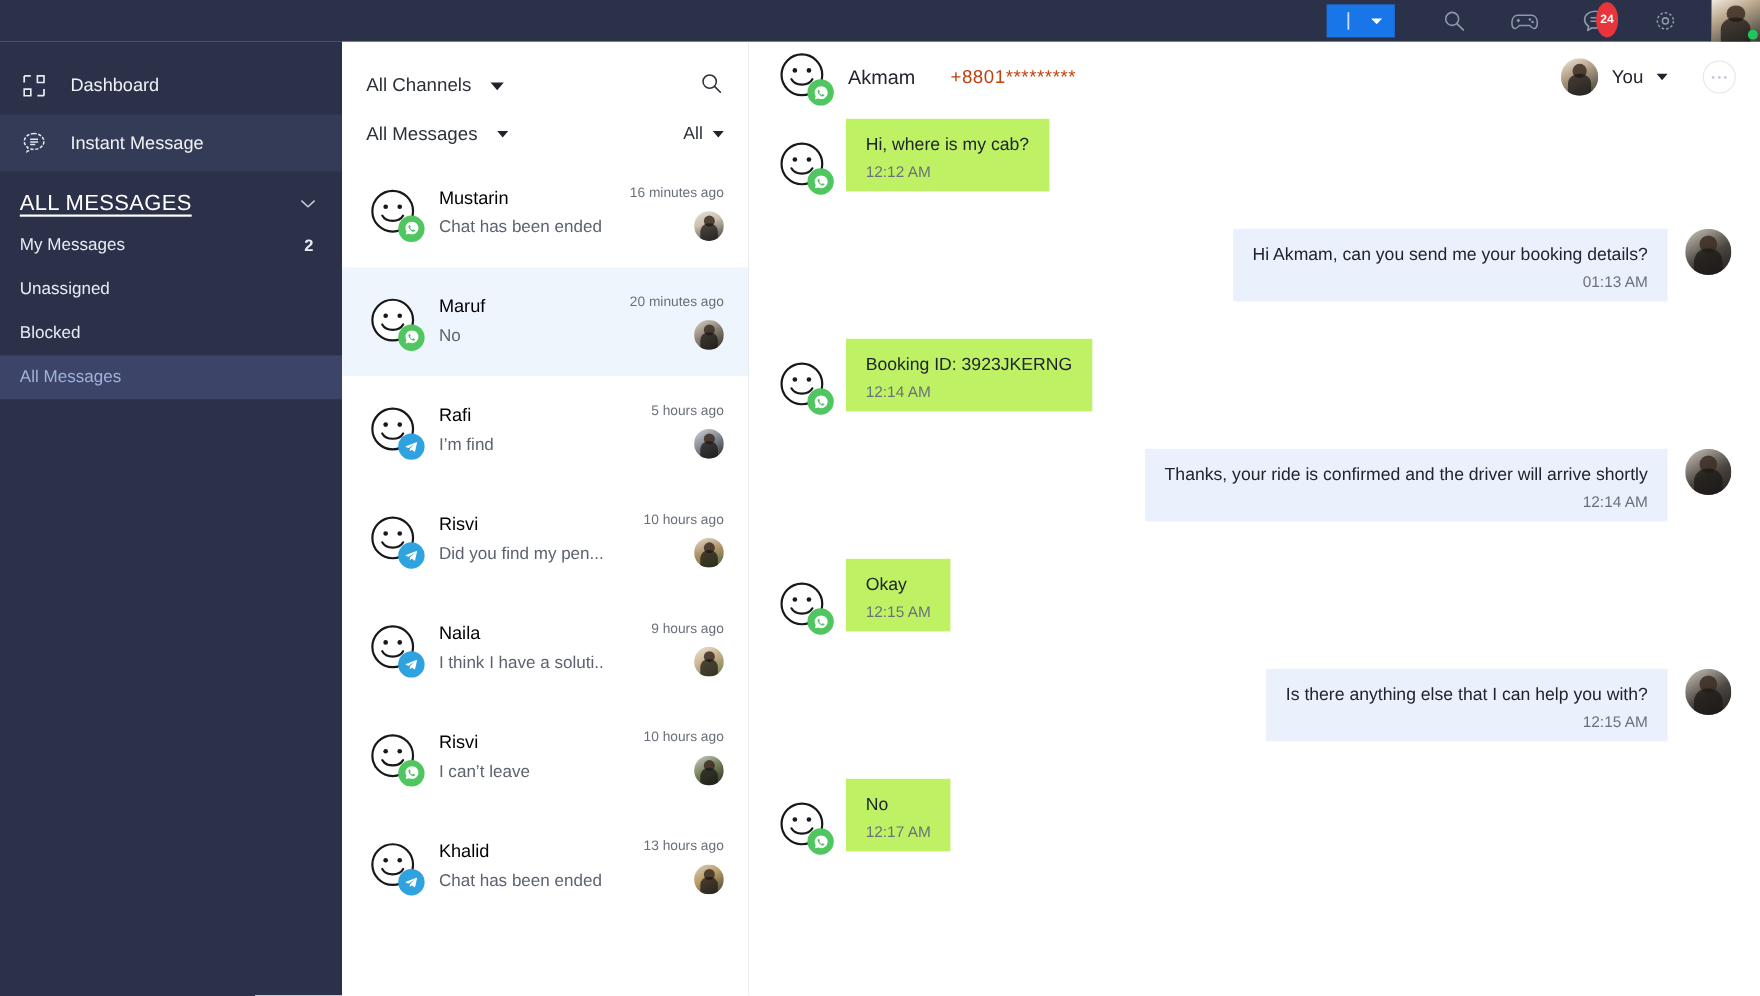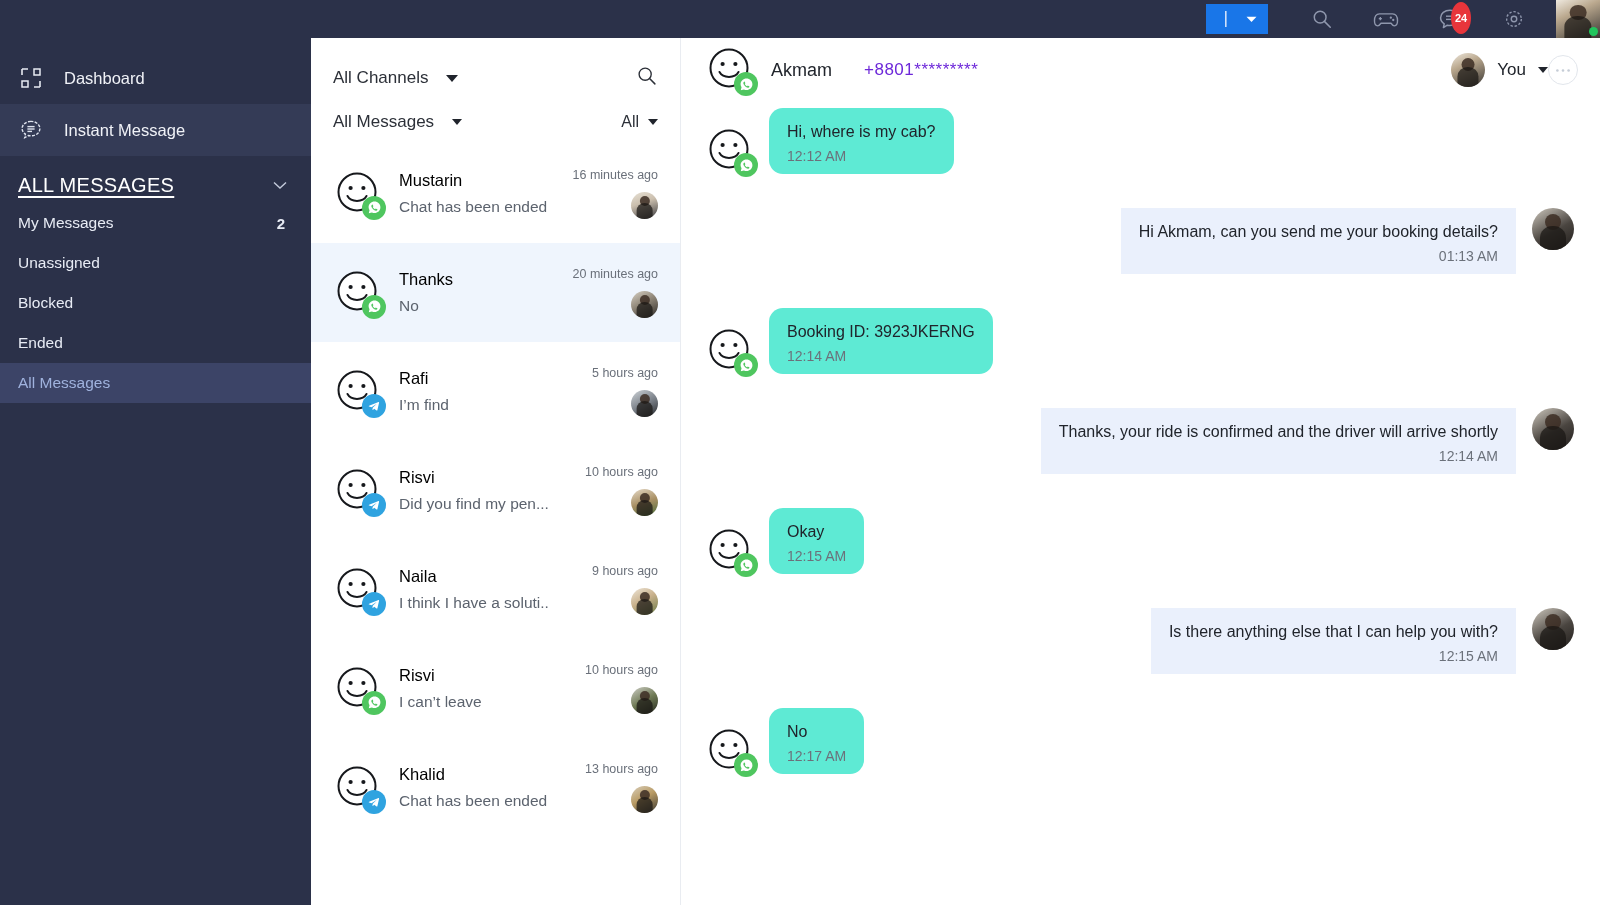"+8801*********" .ch-phone { color: #6d28d9 -> #c2410c }
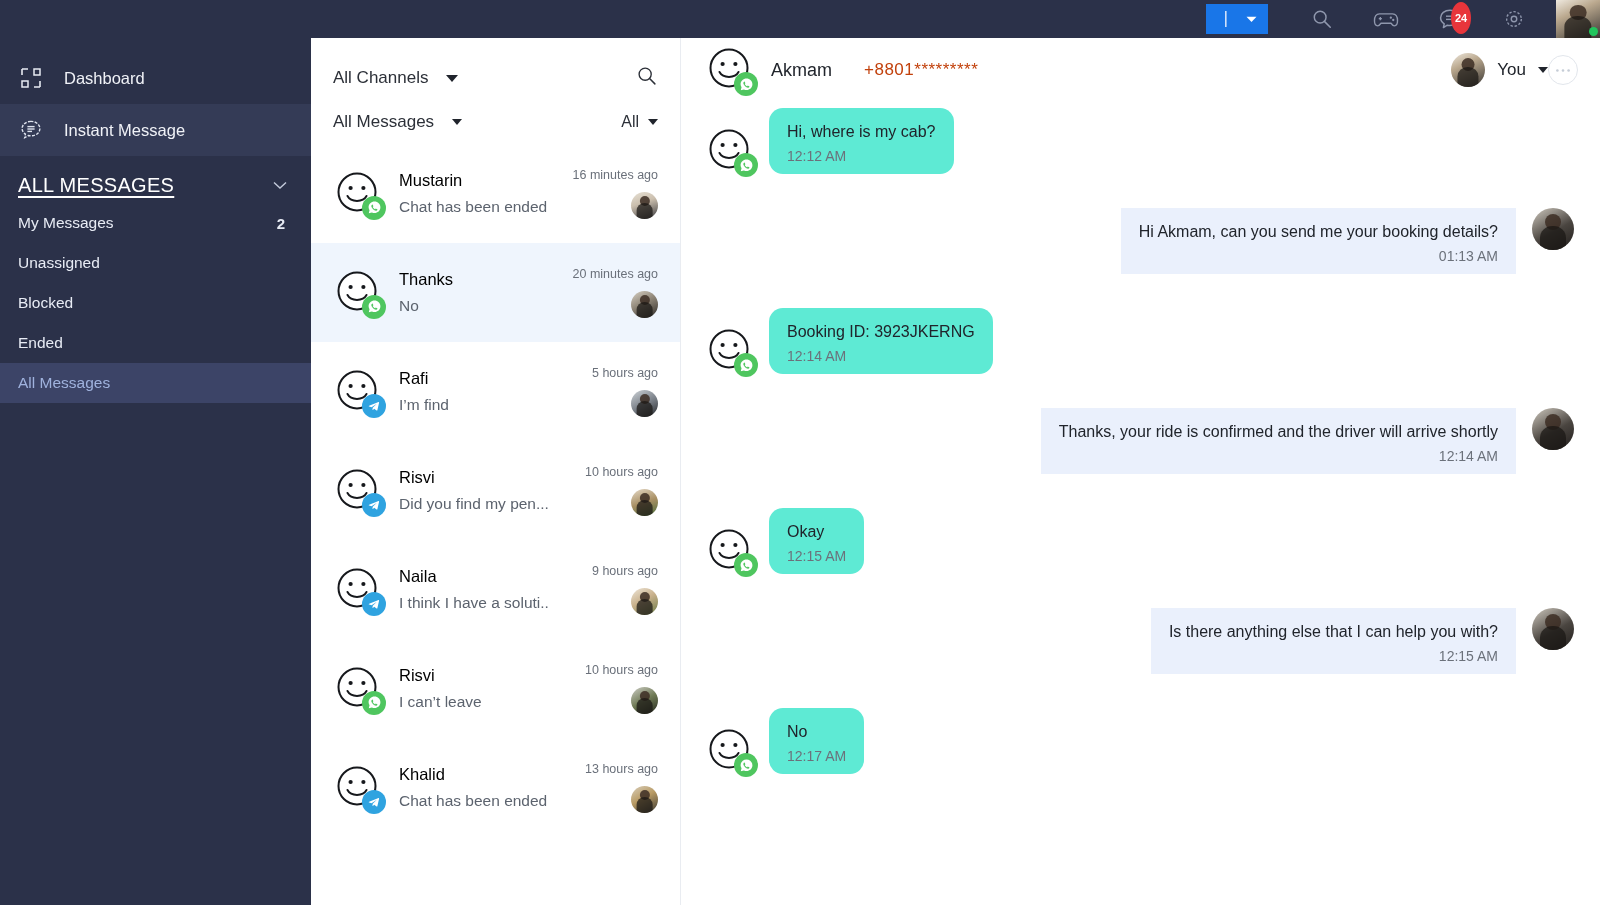"You" .ch-right { gap: 0 -> 32px }
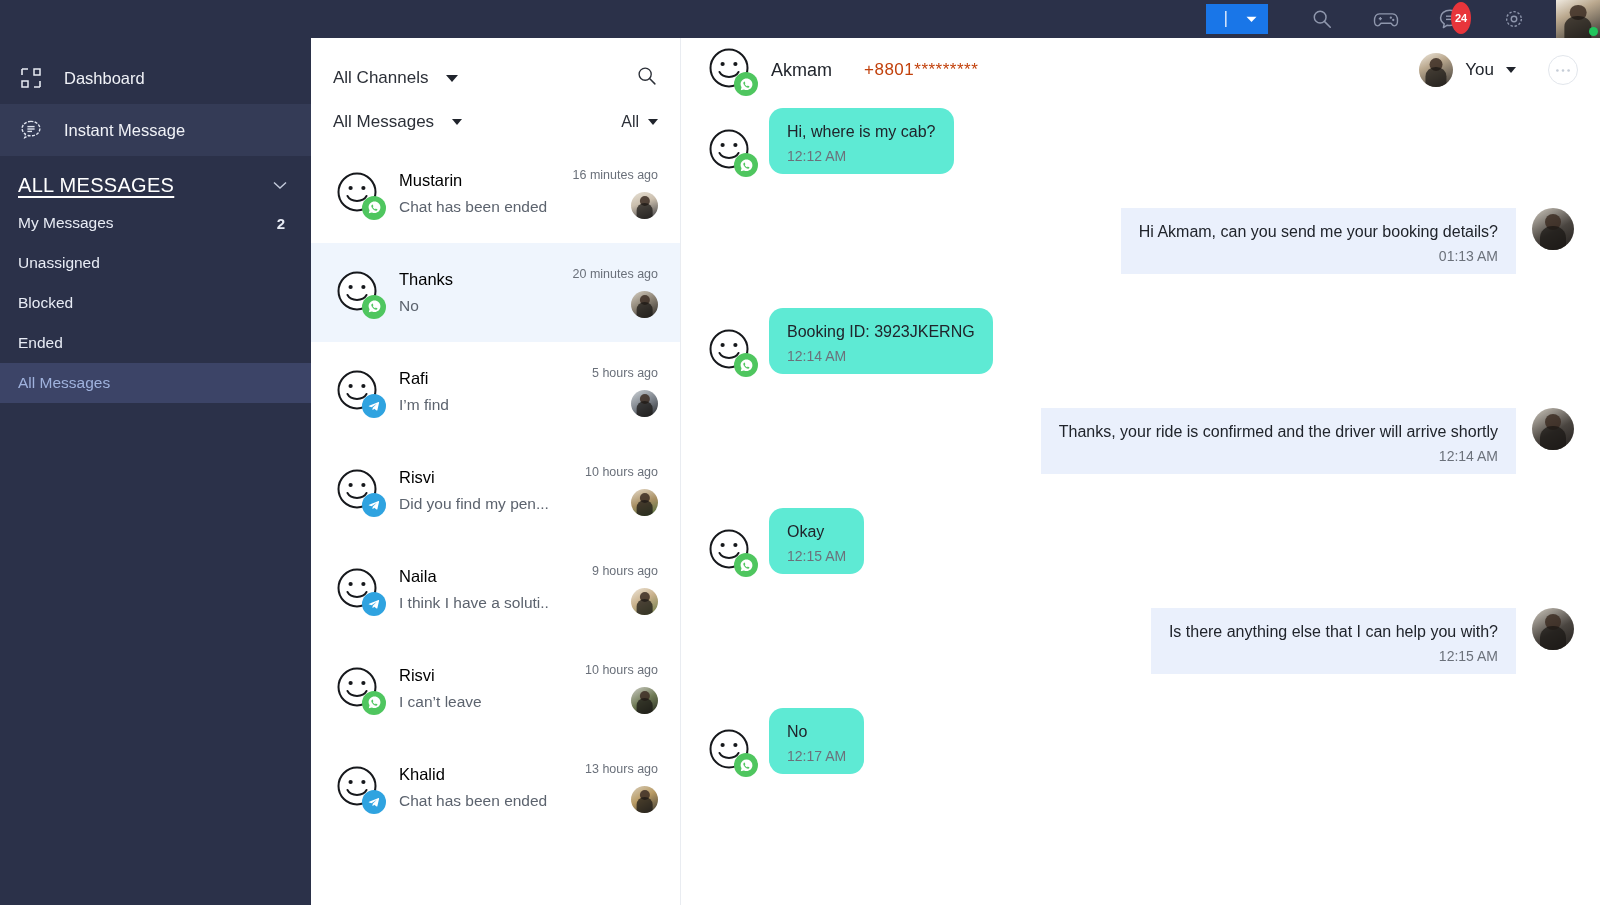"Hi, where is my cab?" .bubble.in { background: #5eead4 -> #bef264; border-radius: 14px -> none }
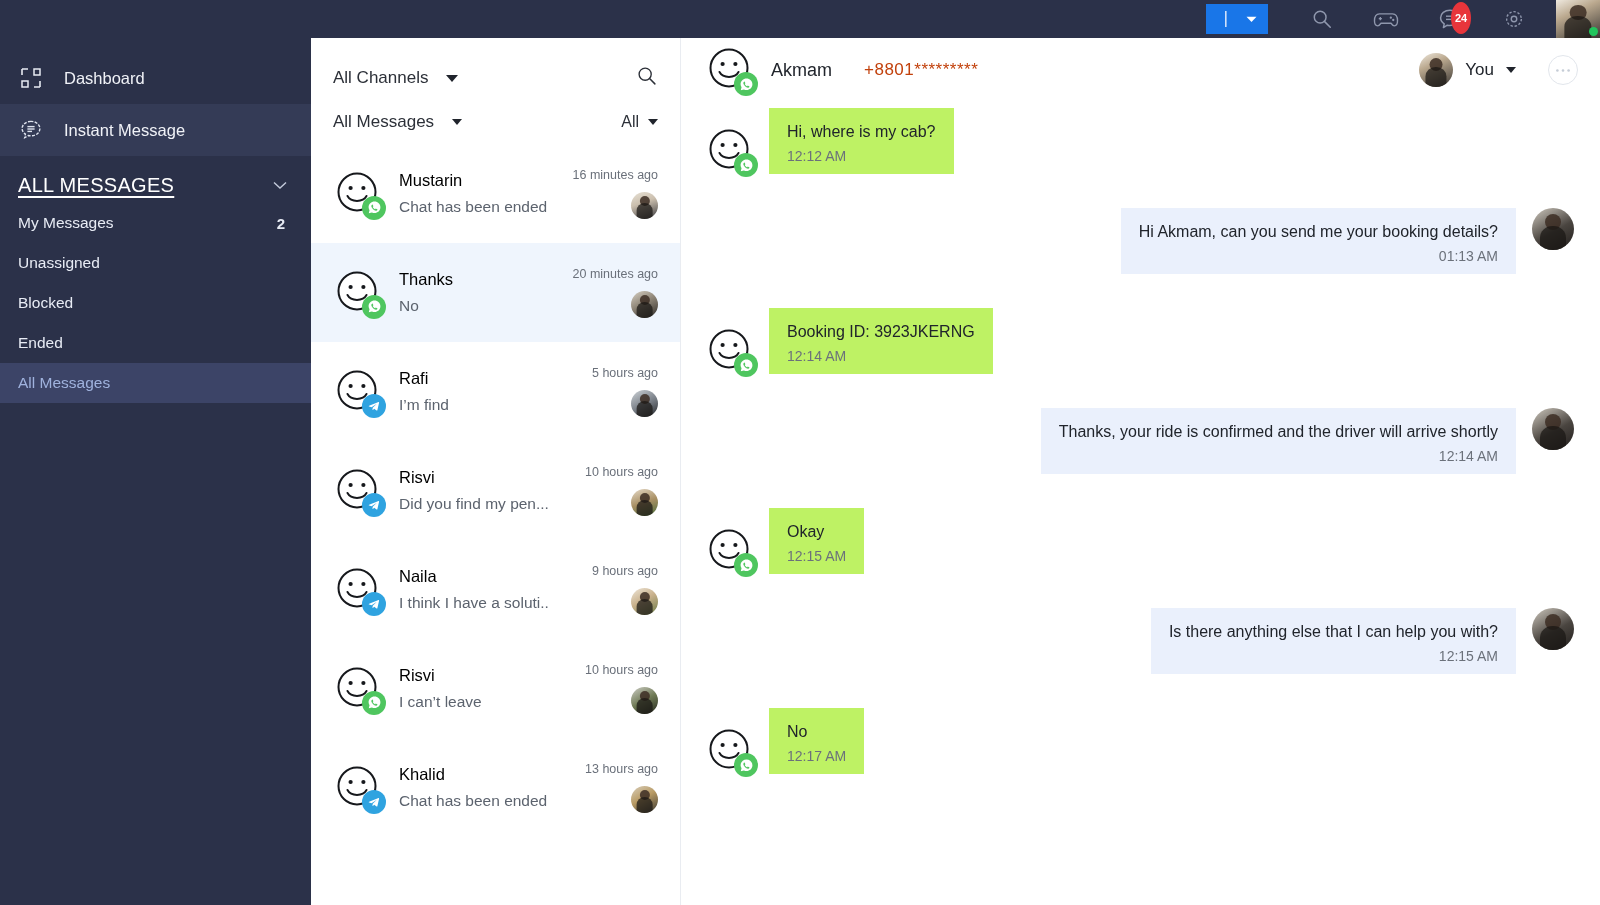"Thanks" span.conv-name { text: Thanks -> Maruf }
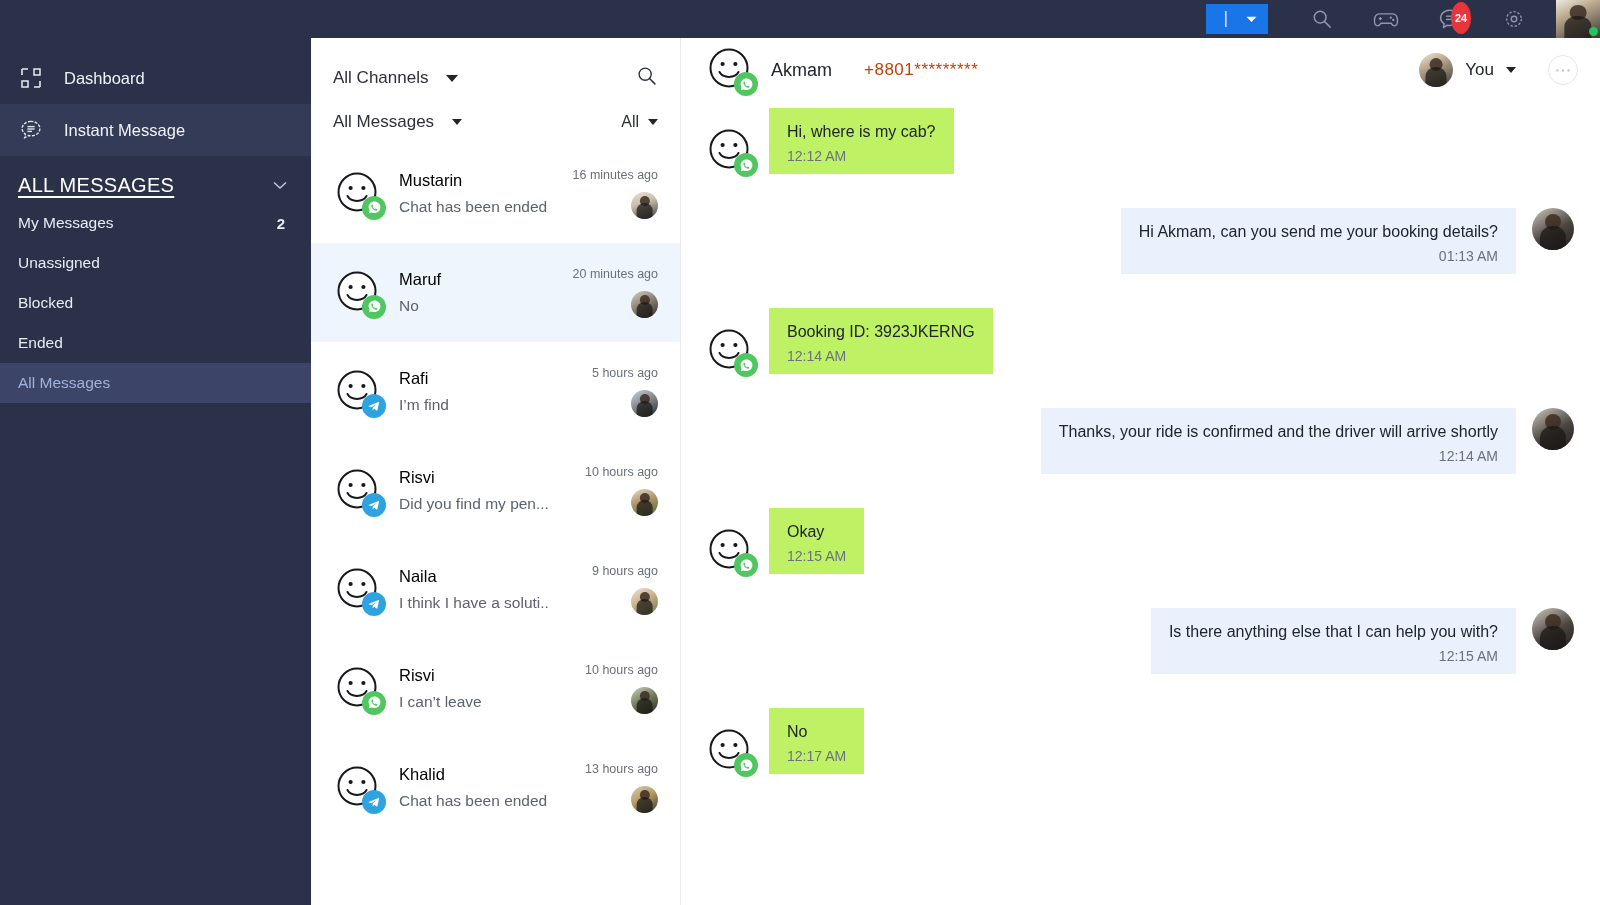"Ended" div.sub-item { html: <div> <span>Ended</span> </div> -> none }
